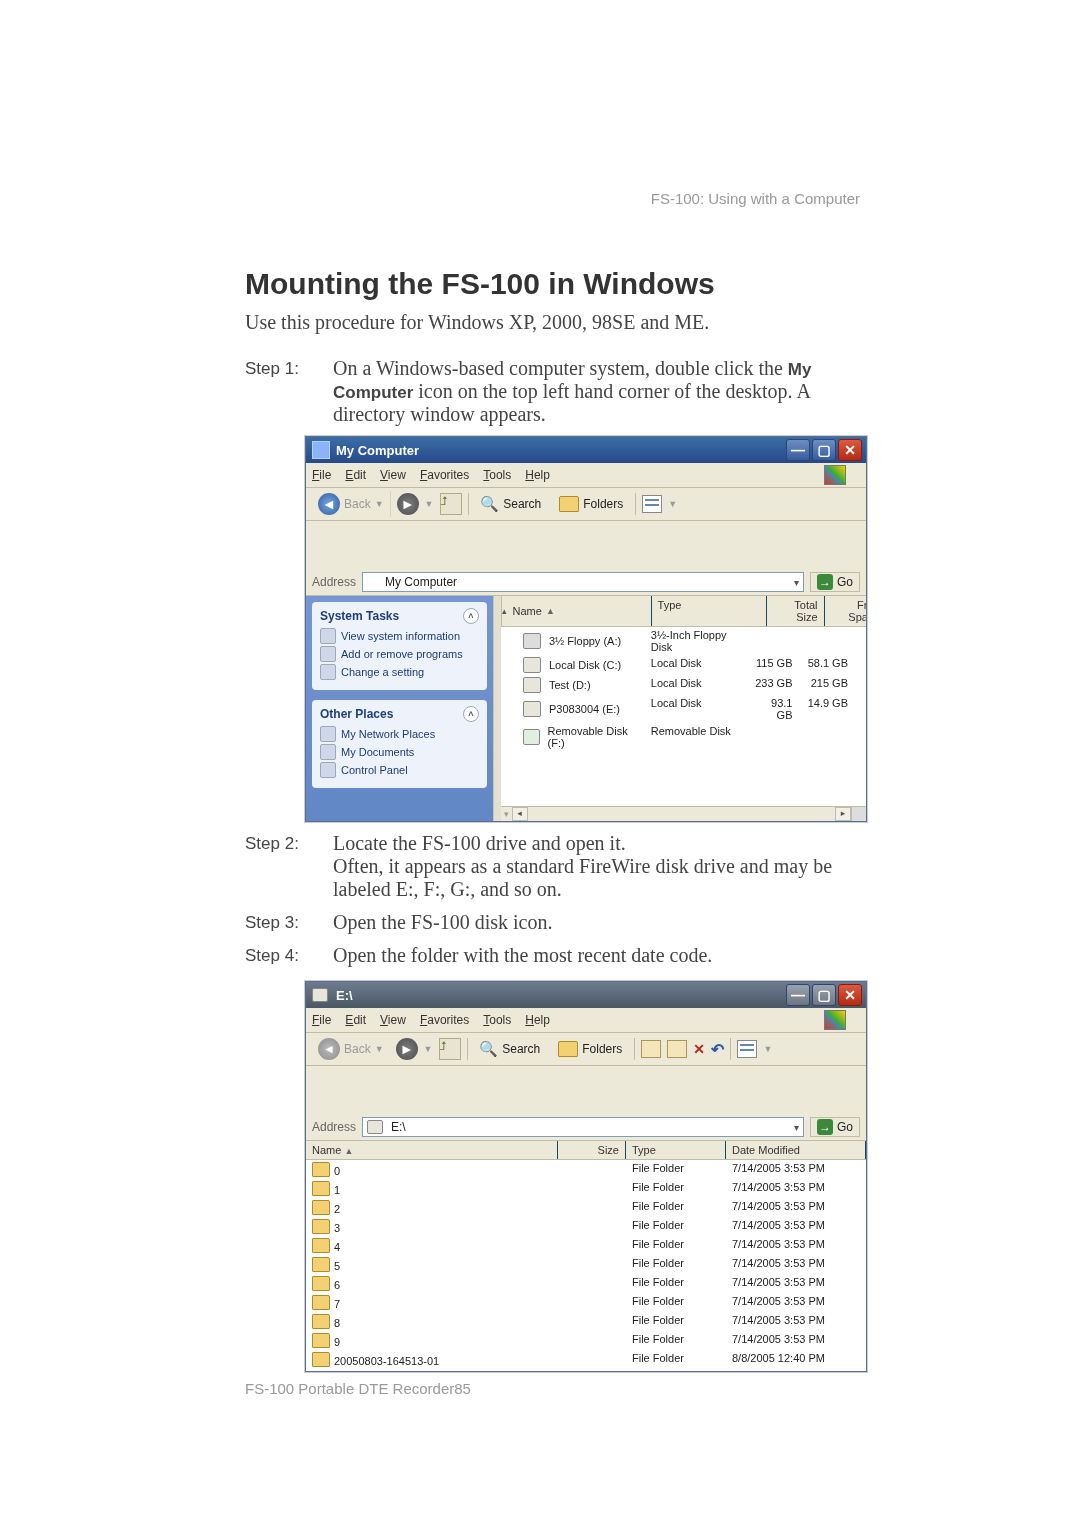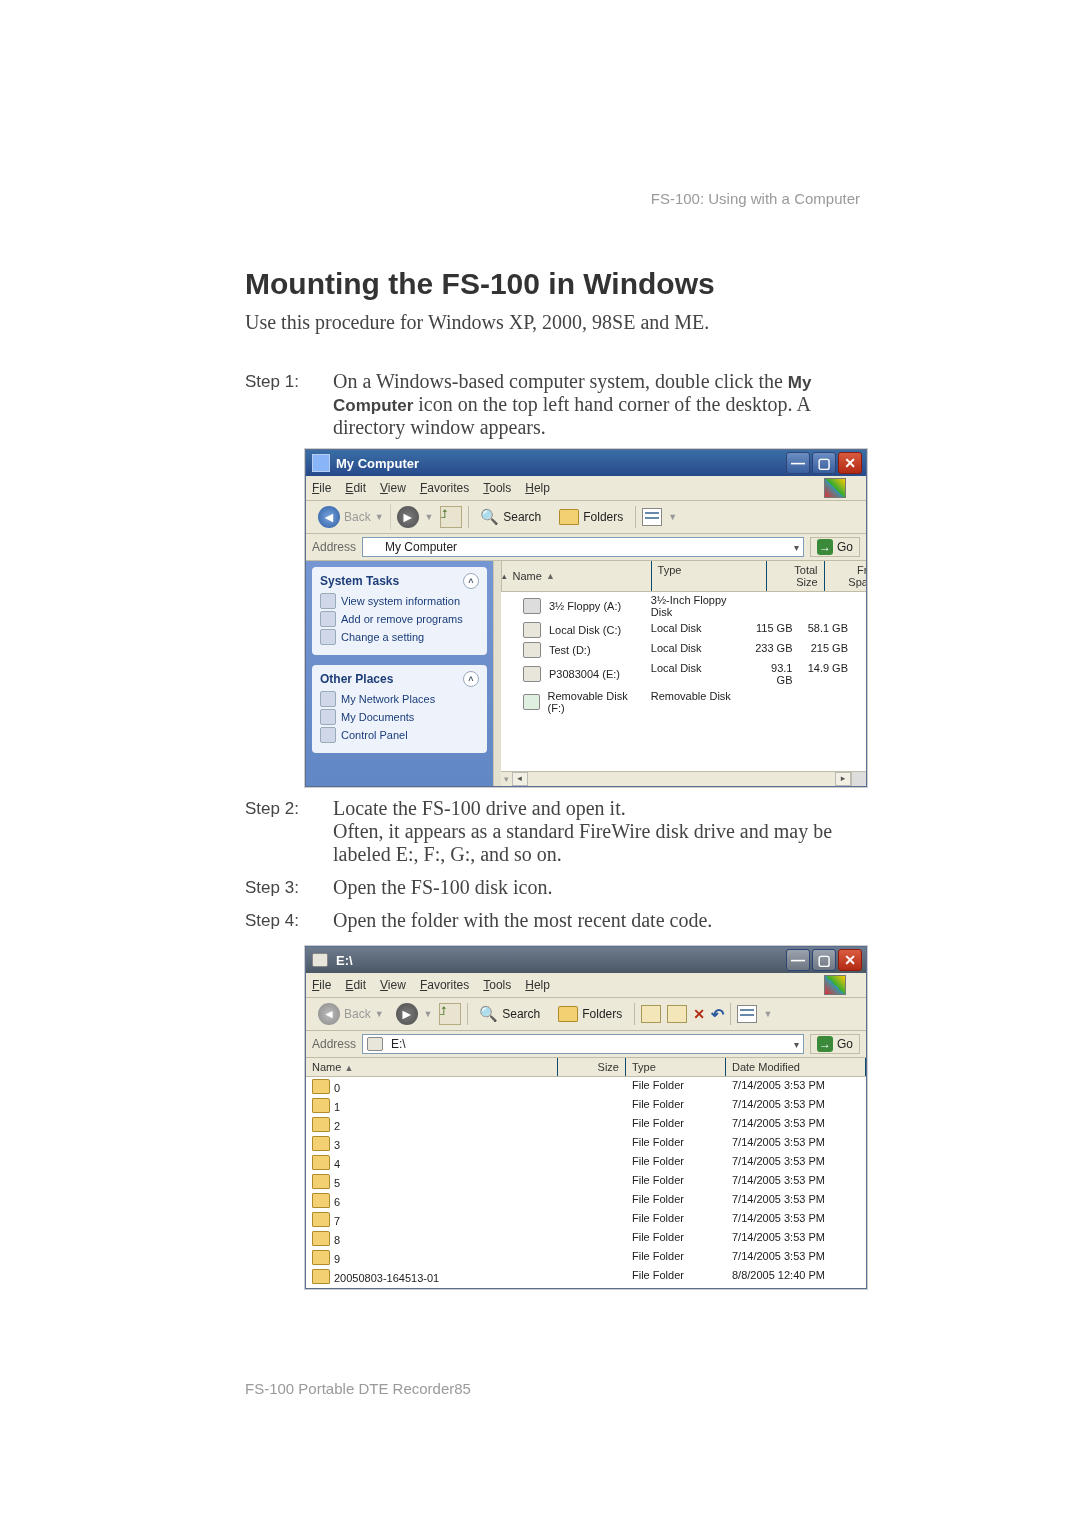"Use this procedure for Windows" .intro { margin: 4px 0 36px 0 -> 4px 0 23px 0 }
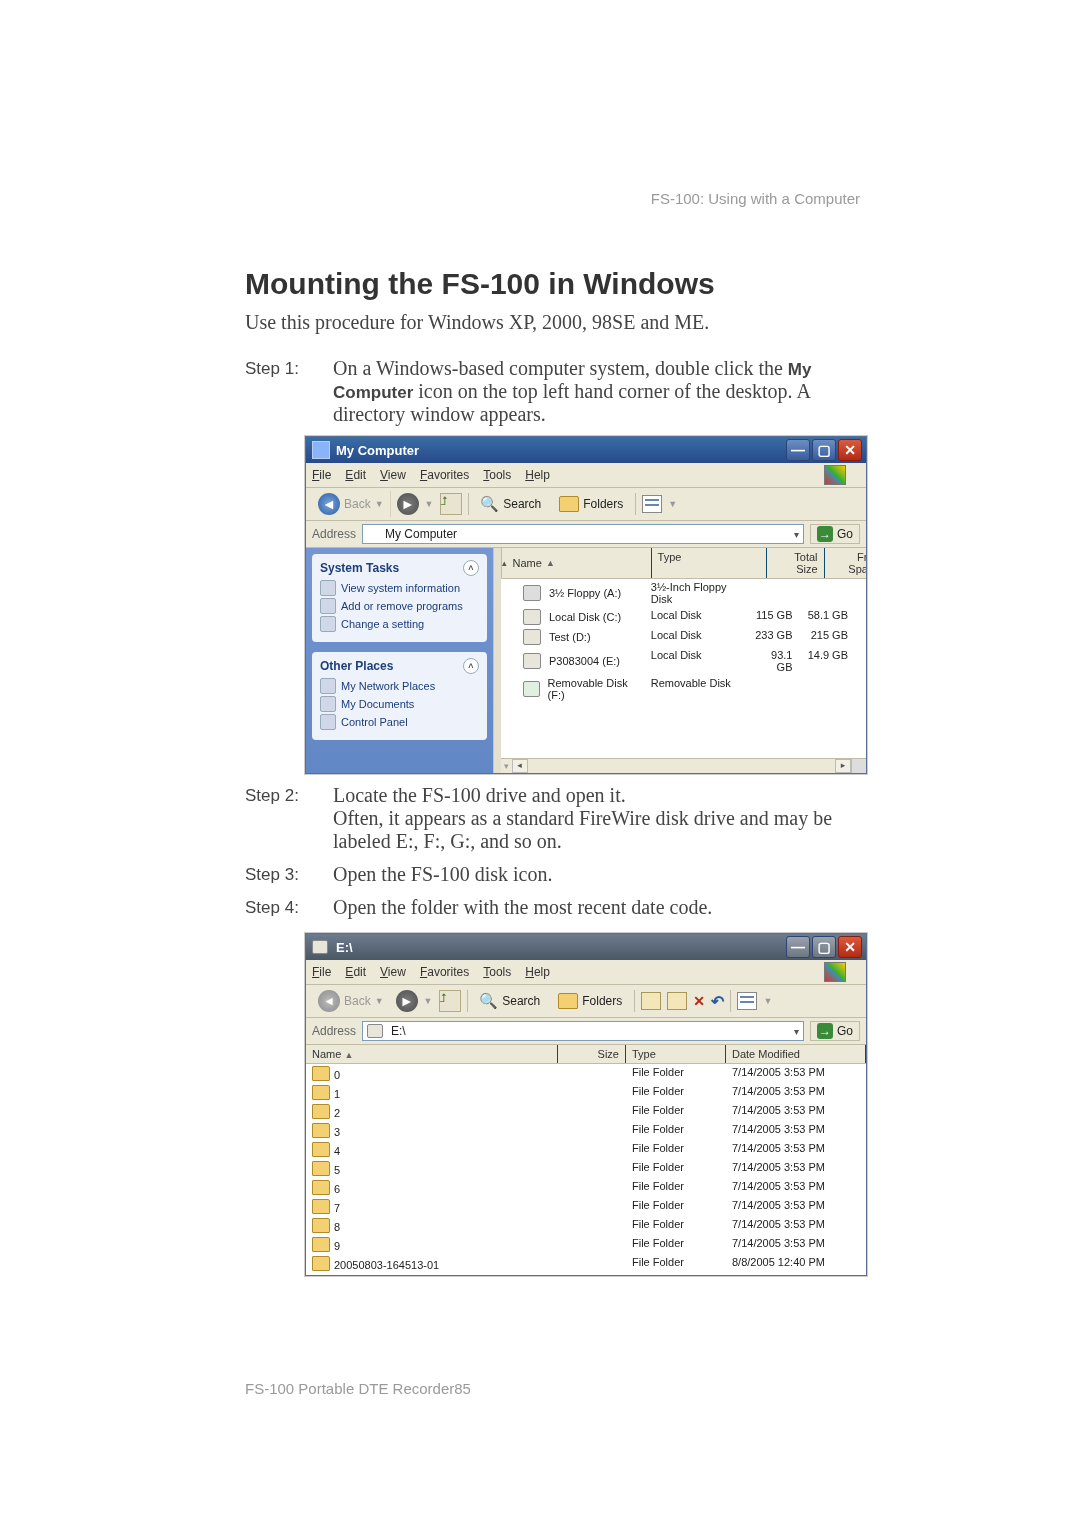"Address" .addressbar { margin-top: none -> 48px }
